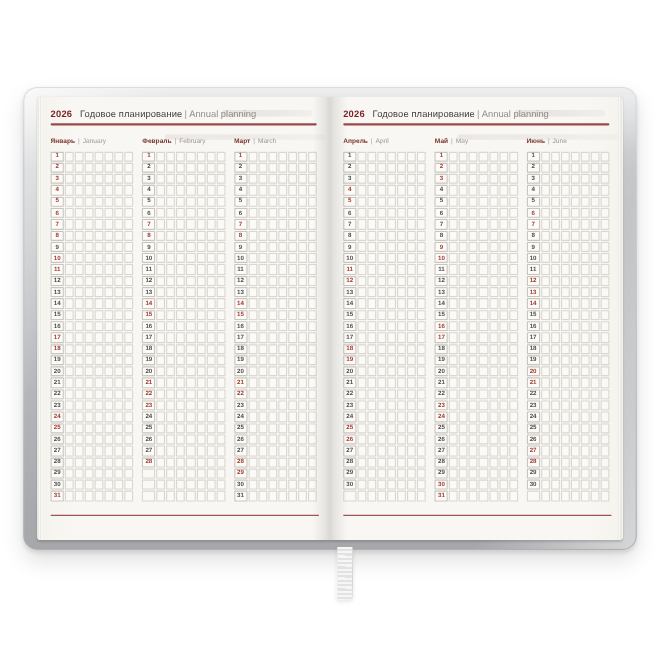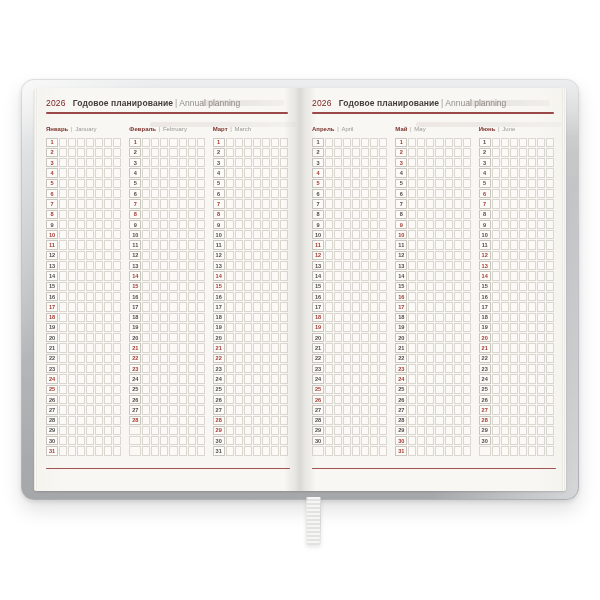"2026" .year { font-weight: 400 -> 700 }
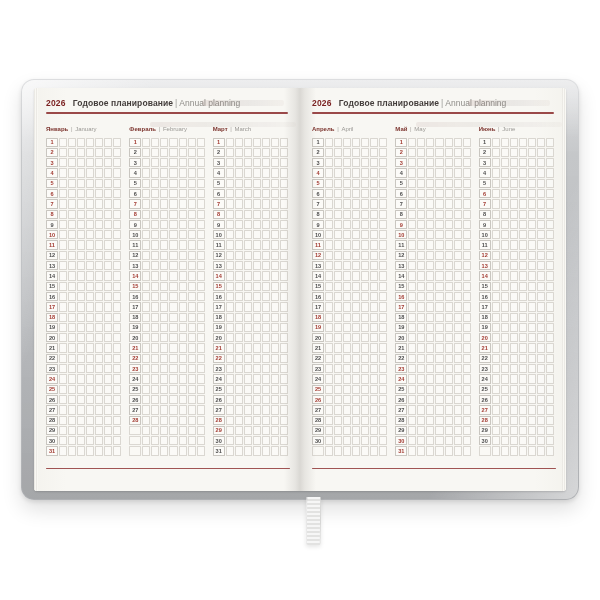"Годовое планирование" .title-ru { font-weight: 700 -> 400 }
